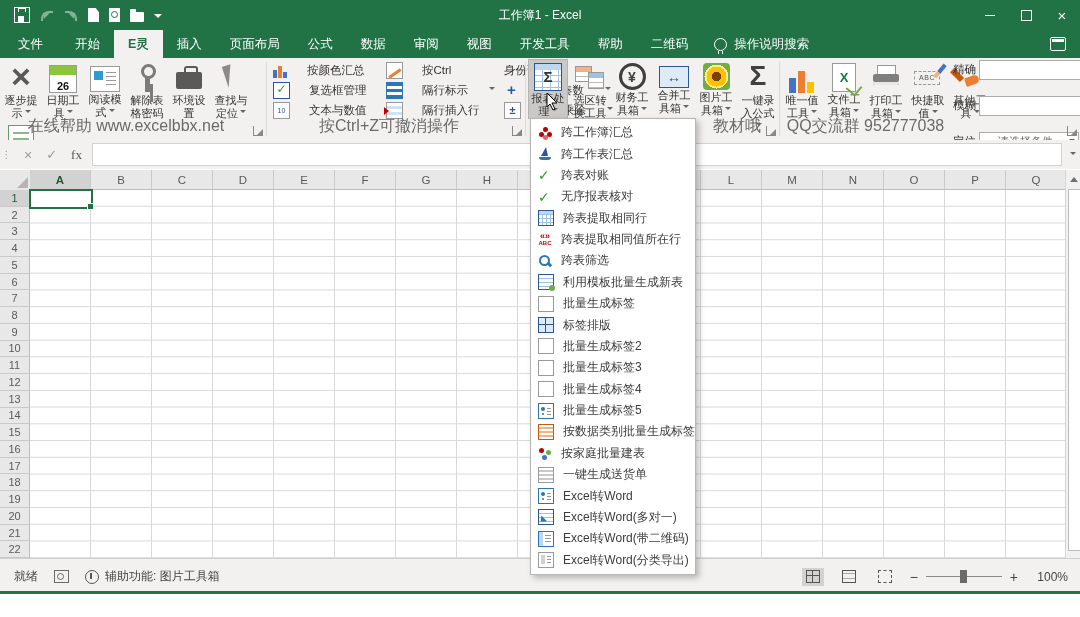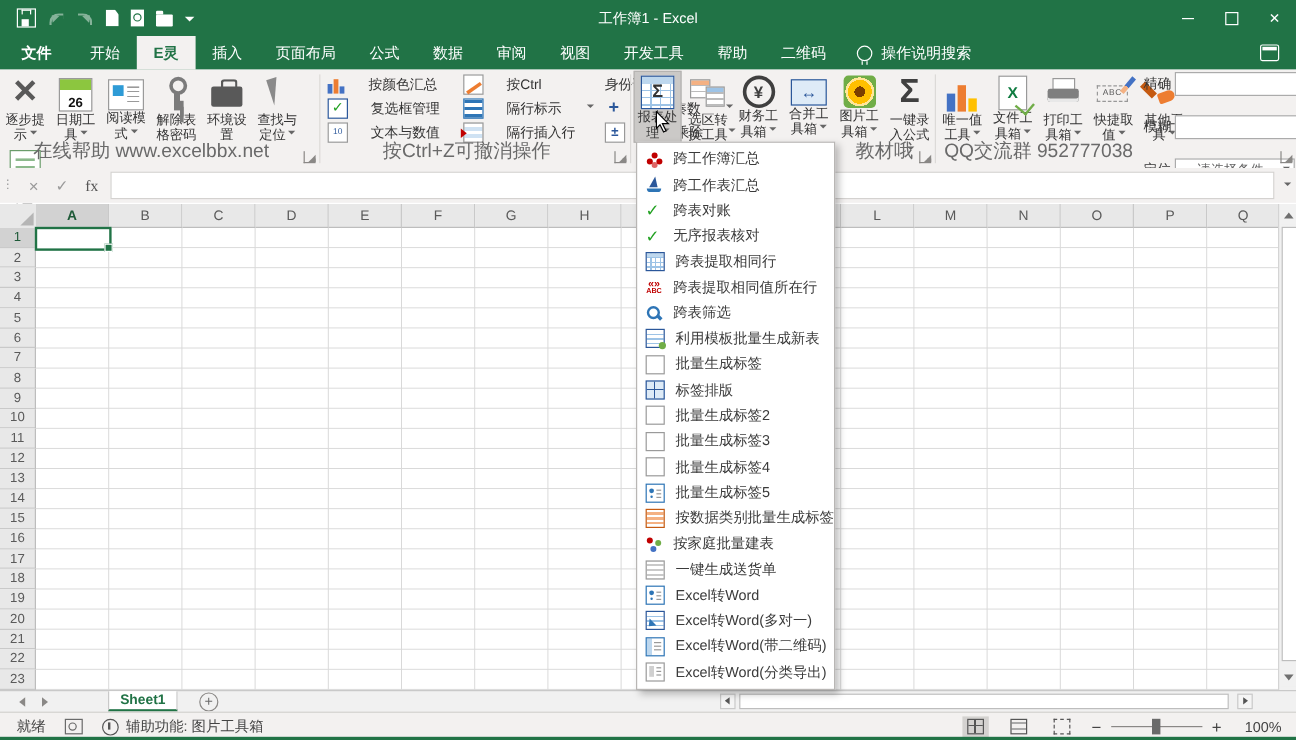"文件" .rtab.file { font-weight: bold -> normal }
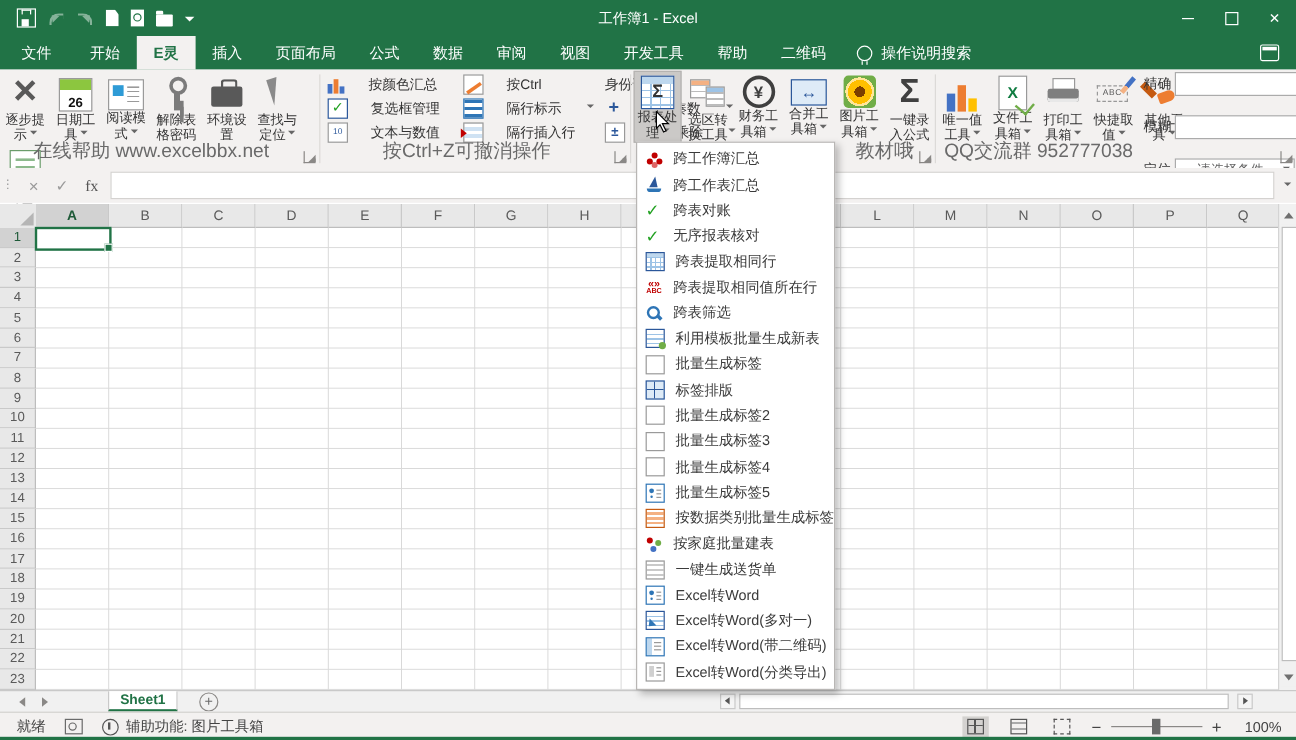"就绪" .statusbar { height: 24px -> 36px; top: 593px -> 558px }
